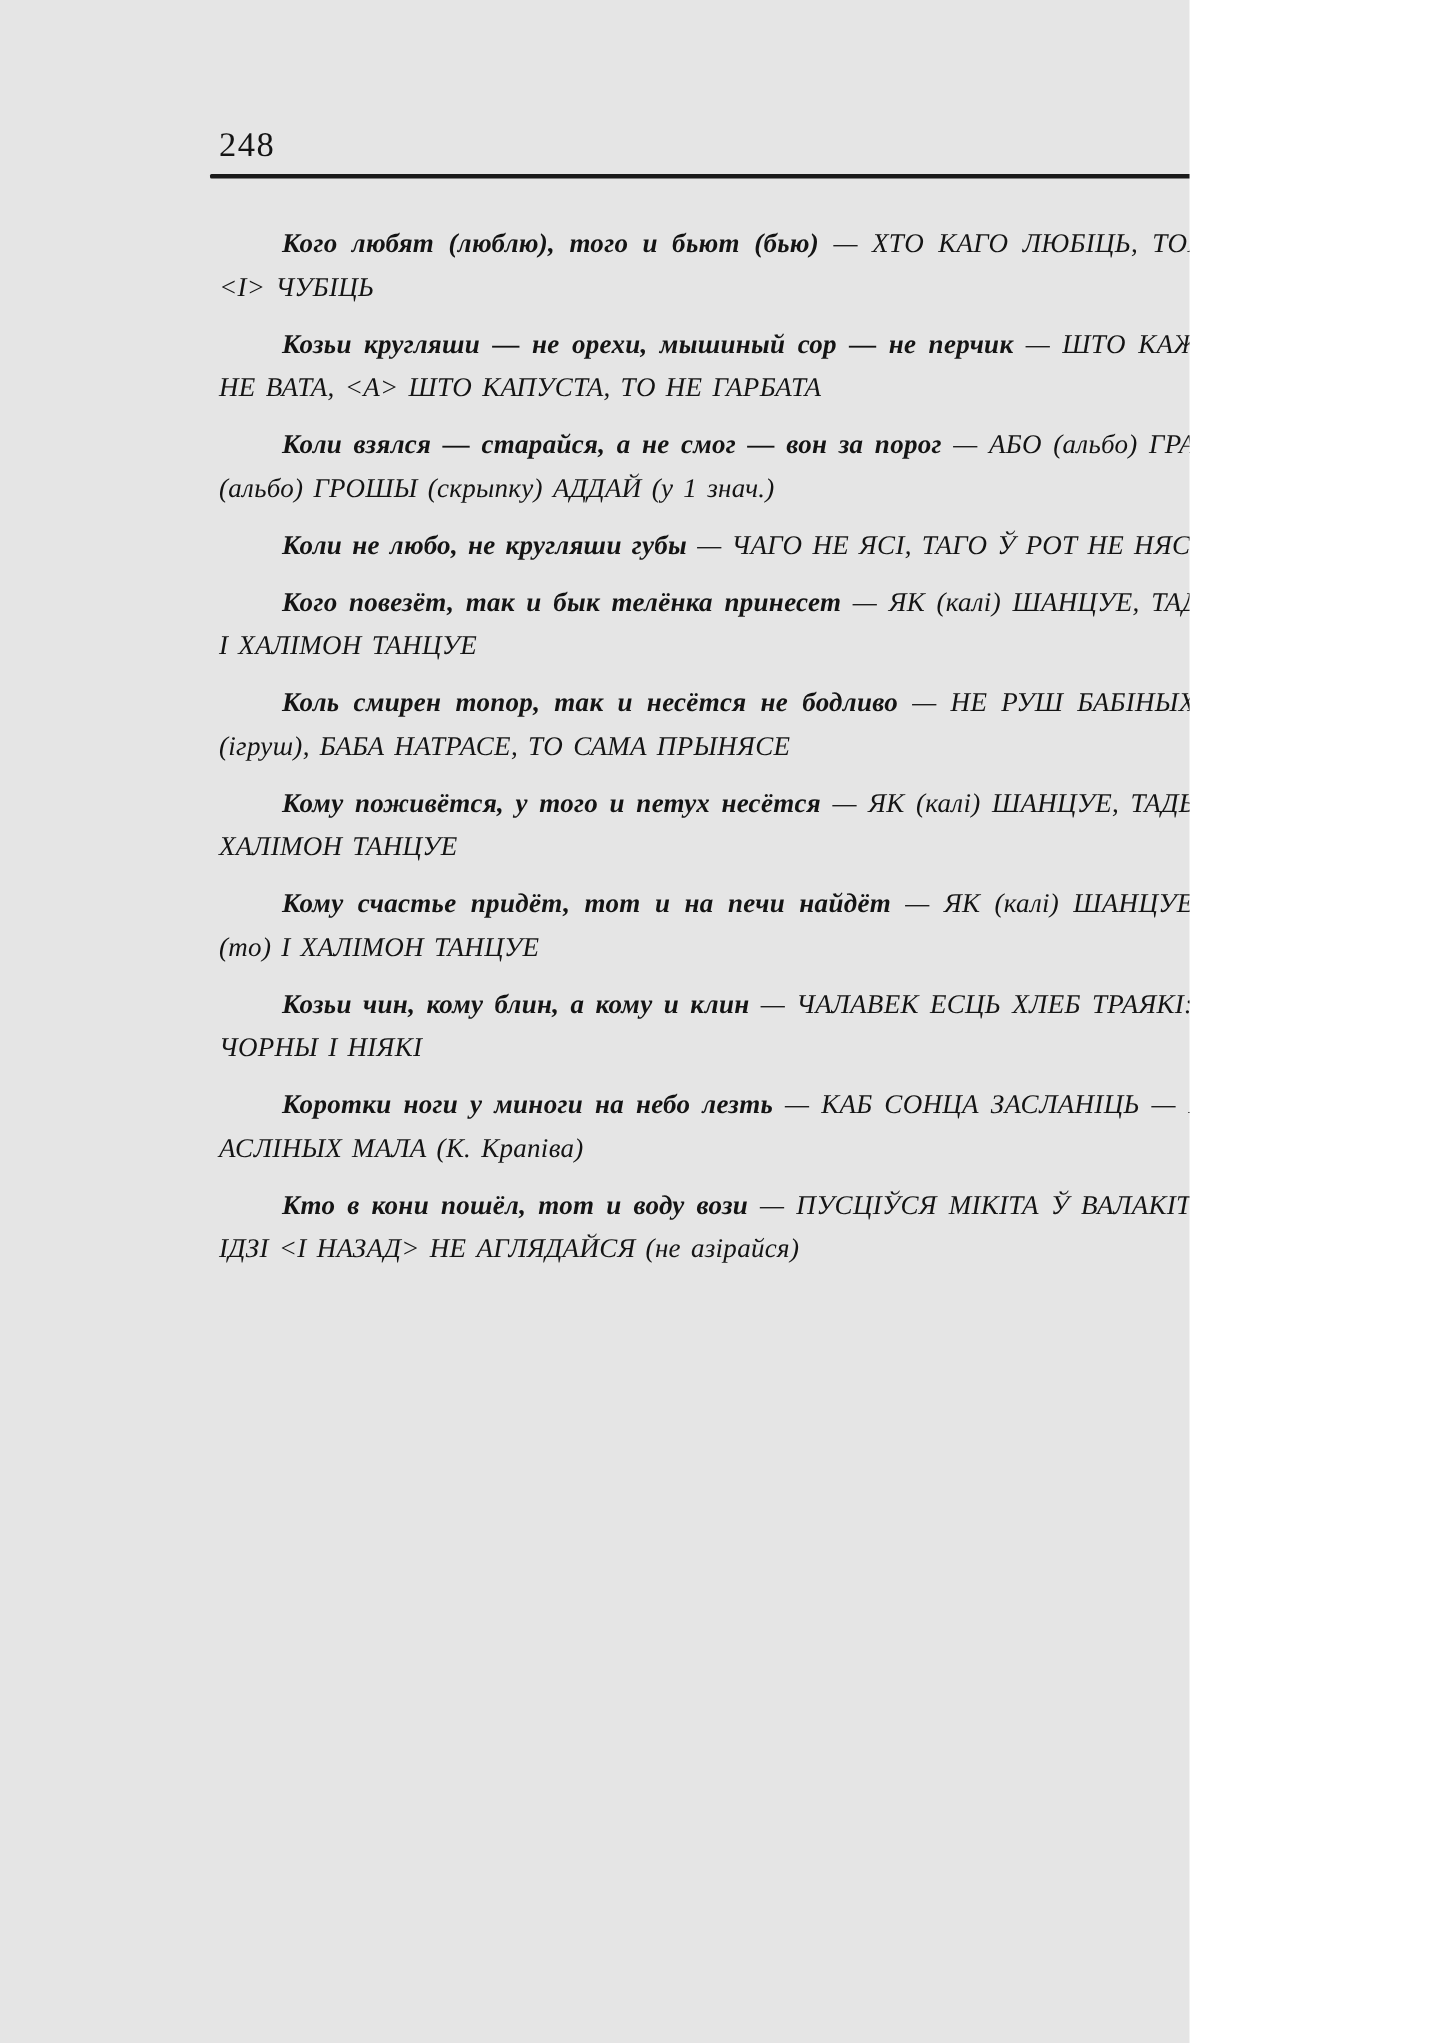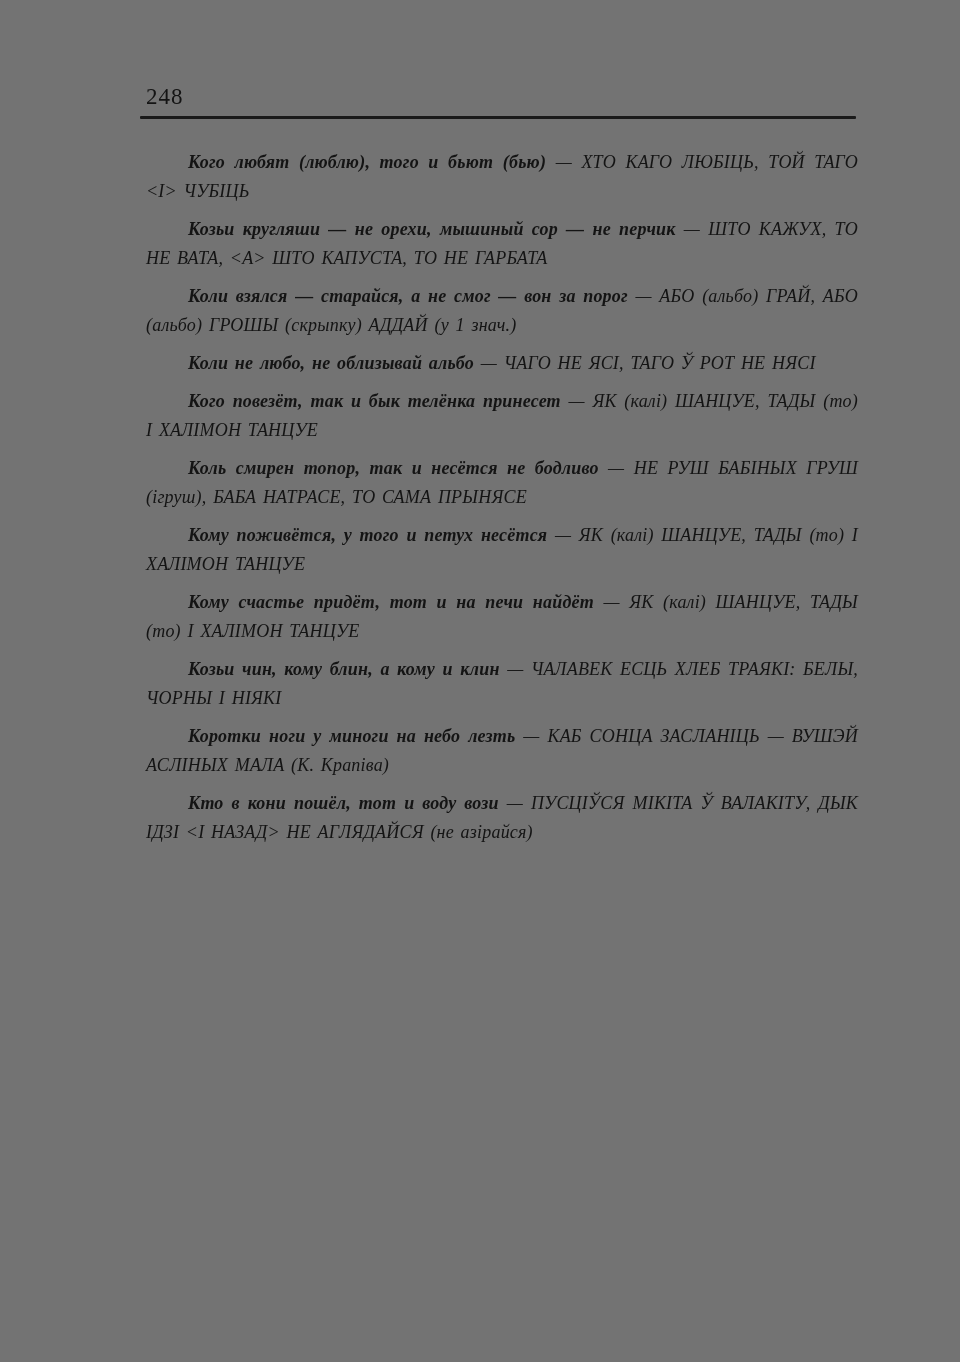"248" .page { background: #737373 -> #e5e5e5; width: 960px -> 793px }
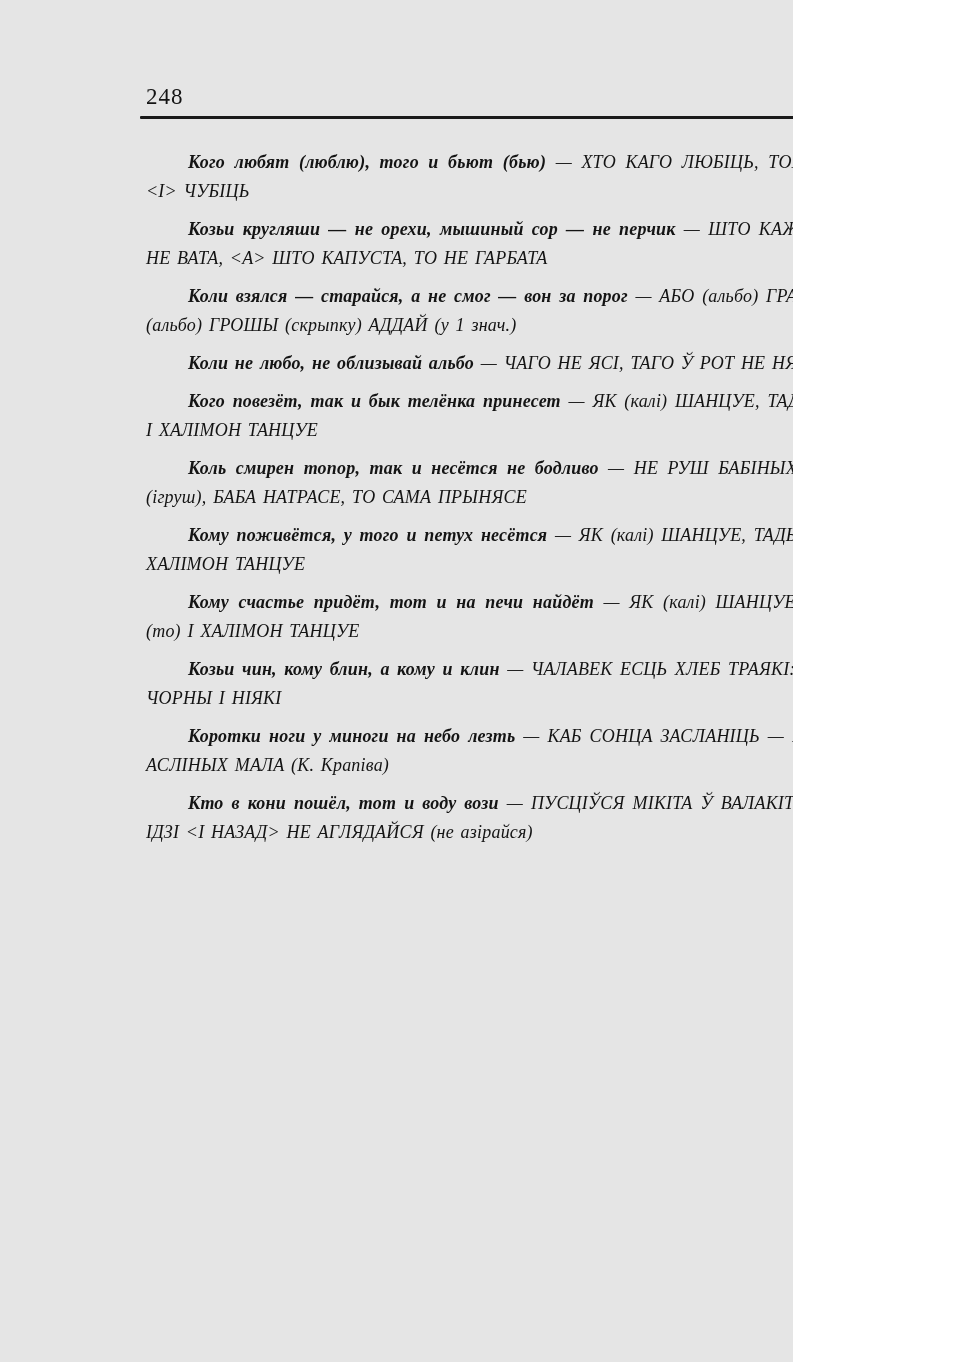"Коли не любо, не облизывай" span.ru { text: облизывай альбо -> кругляши губы }
